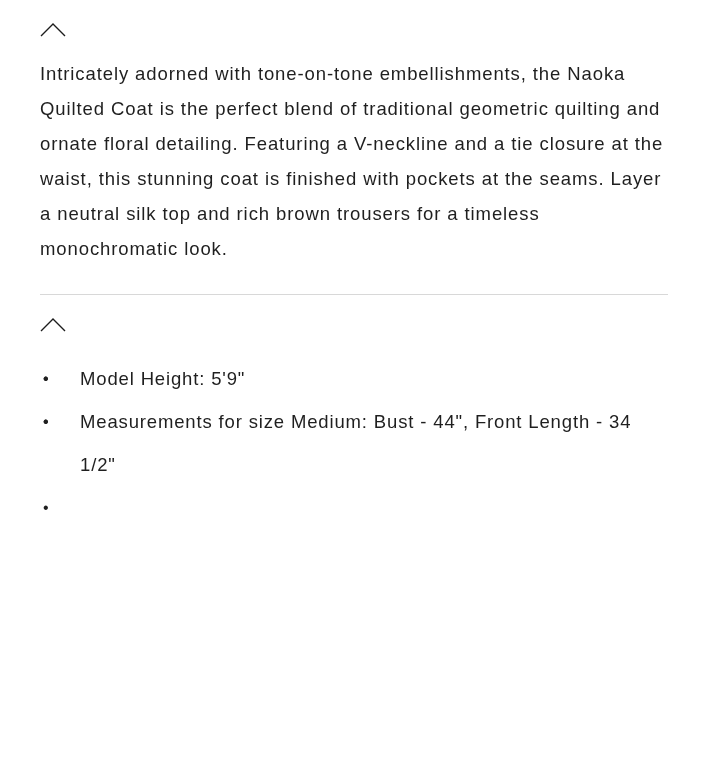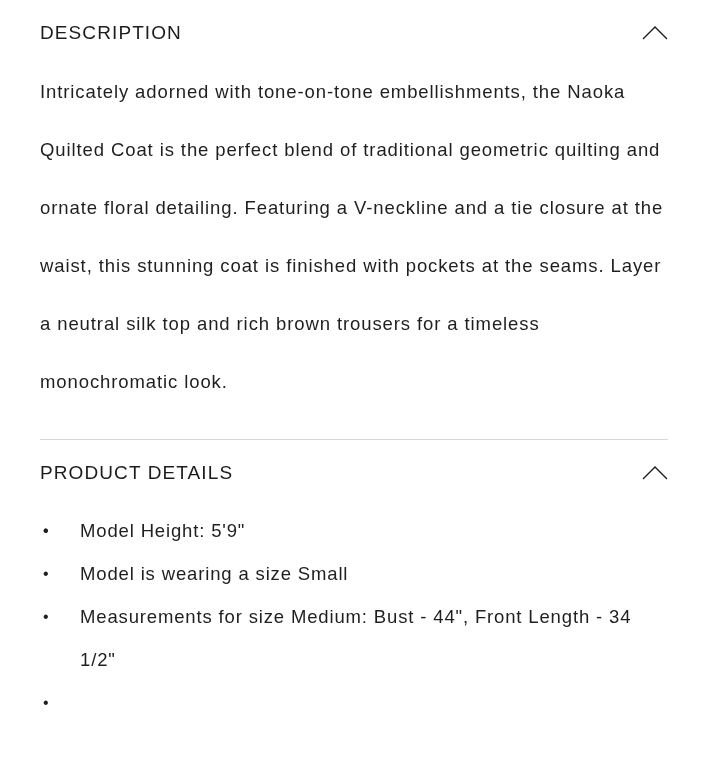"DESCRIPTION" div.section-title { html: <div>DESCRIPTION</div> -> none }
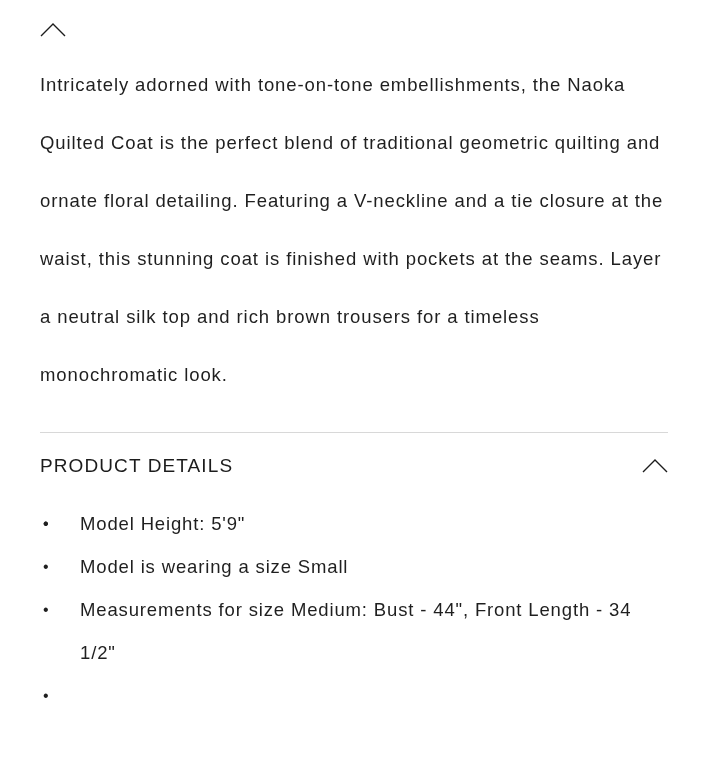"Intricately adorned with tone-on-tone" .desc-text { line-height: 58px -> 35px }
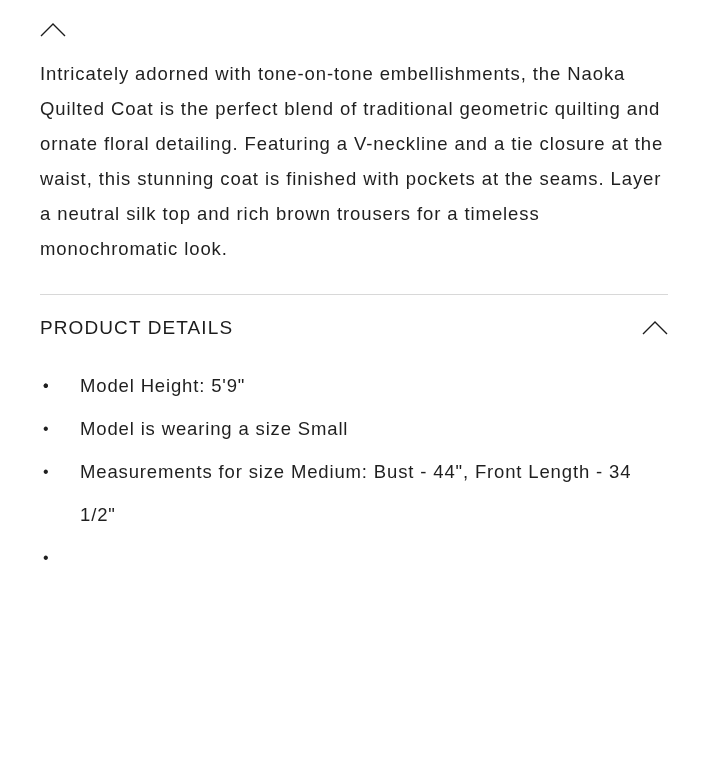"PRODUCT DETAILS" div.section-title { html: <div>PRODUCT DETAILS</div> -> none }
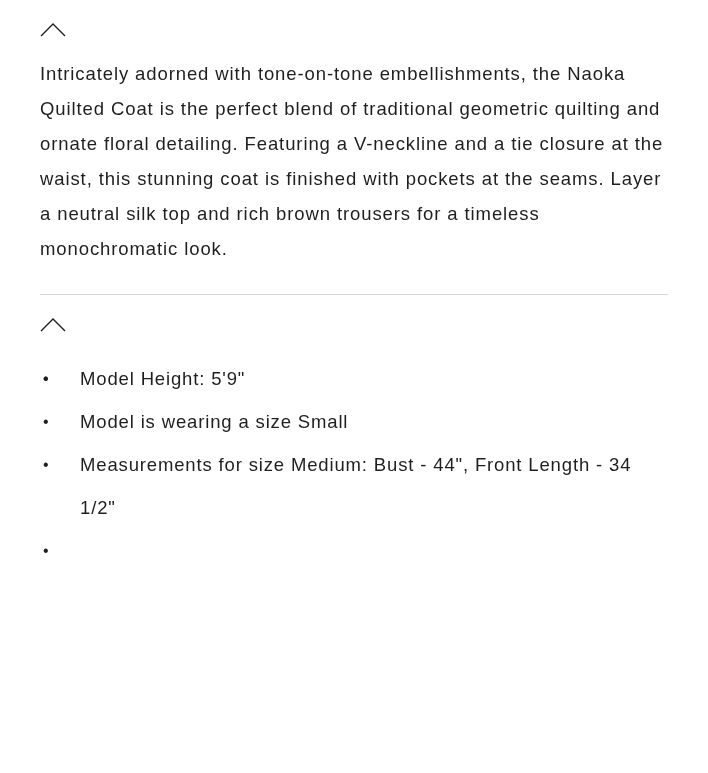"Model is wearing a size" span { html: <span>Model is wearing a size Small</span> -> none }
